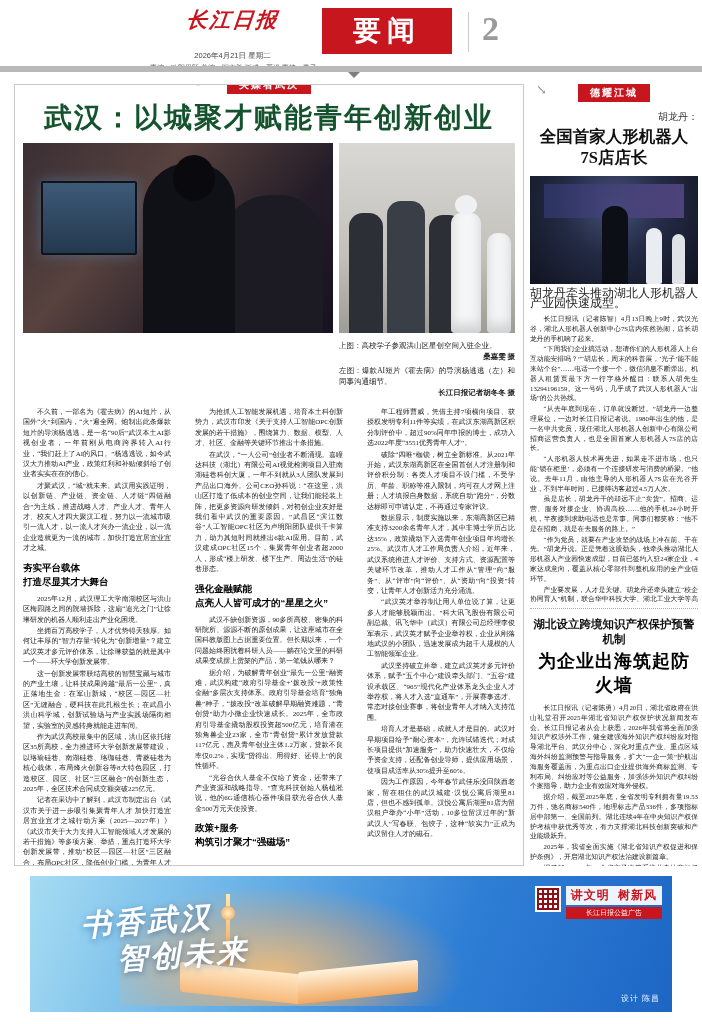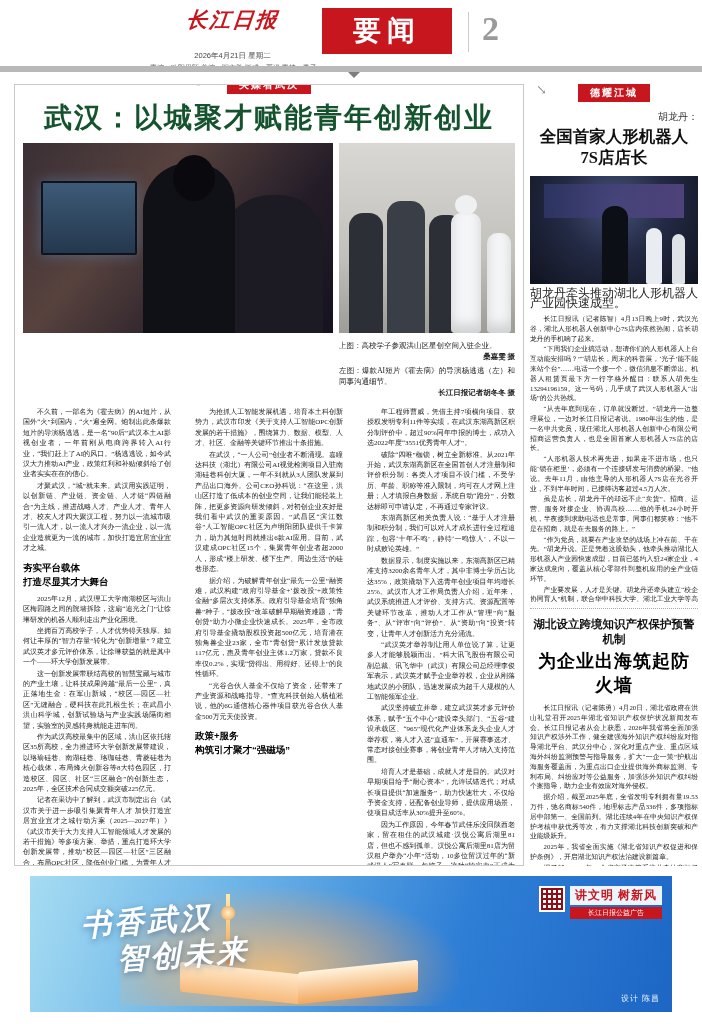"东湖高新区相关负责人说：“基于人才注册制和积分制，我们可以对人才成长进行全过程追" p.para { html: <p>东湖高新区相关负责人说：“基于人才注册制和积分制，我们可以对人才成长进行全过程追踪，包容‘十年不鸣’，静待‘一鸣惊人’，不以一时成败论英雄。”</p> -> none }
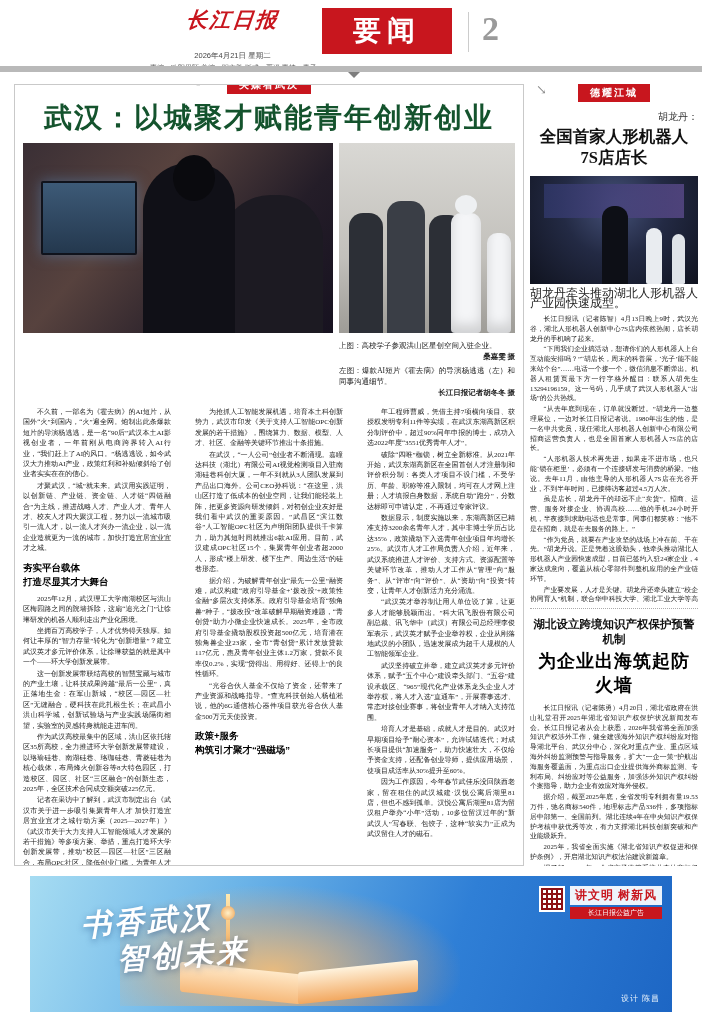"强化金融赋能" h4.sub-head { html: none -> <h4>强化金融赋能 点亮人人皆可成才的“星星之火”</h4> }
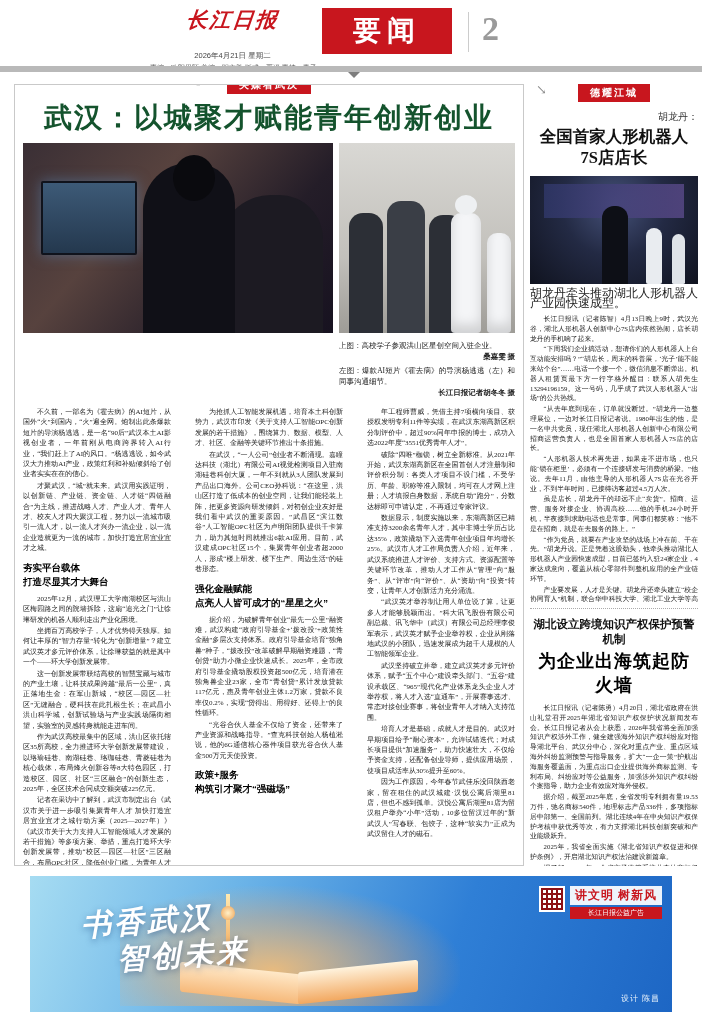"武汉不缺创新资源，90多所高校、密集的科研院所、源源不断的原创成果，让这座城市在" p.para { html: none -> <p>武汉不缺创新资源，90多所高校、密集的科研院所、源源不断的原创成果，让这座城市在全国科教版图上占据重要位置。但长期以来，一个问题始终困扰着科研人员——躺在论文里的科研成果变成摆上货架的产品，第一笔钱从哪来？</p> }
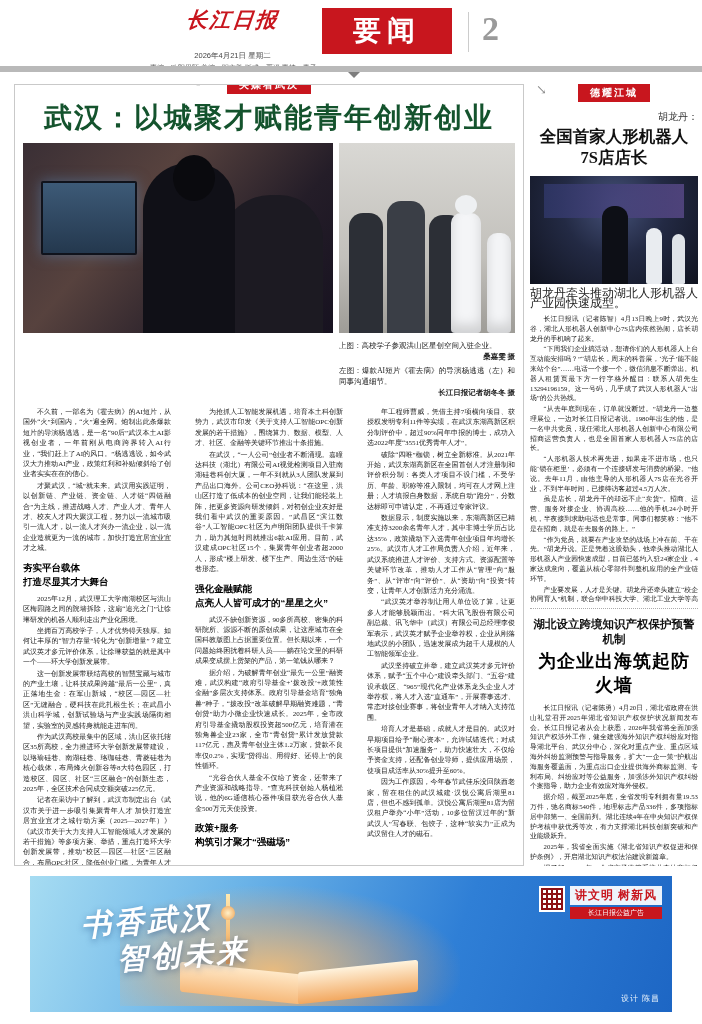"讲文明 树新风" .psa-text .l1 { font-family: Liberation Serif, serif -> Liberation Mono, monospace }
